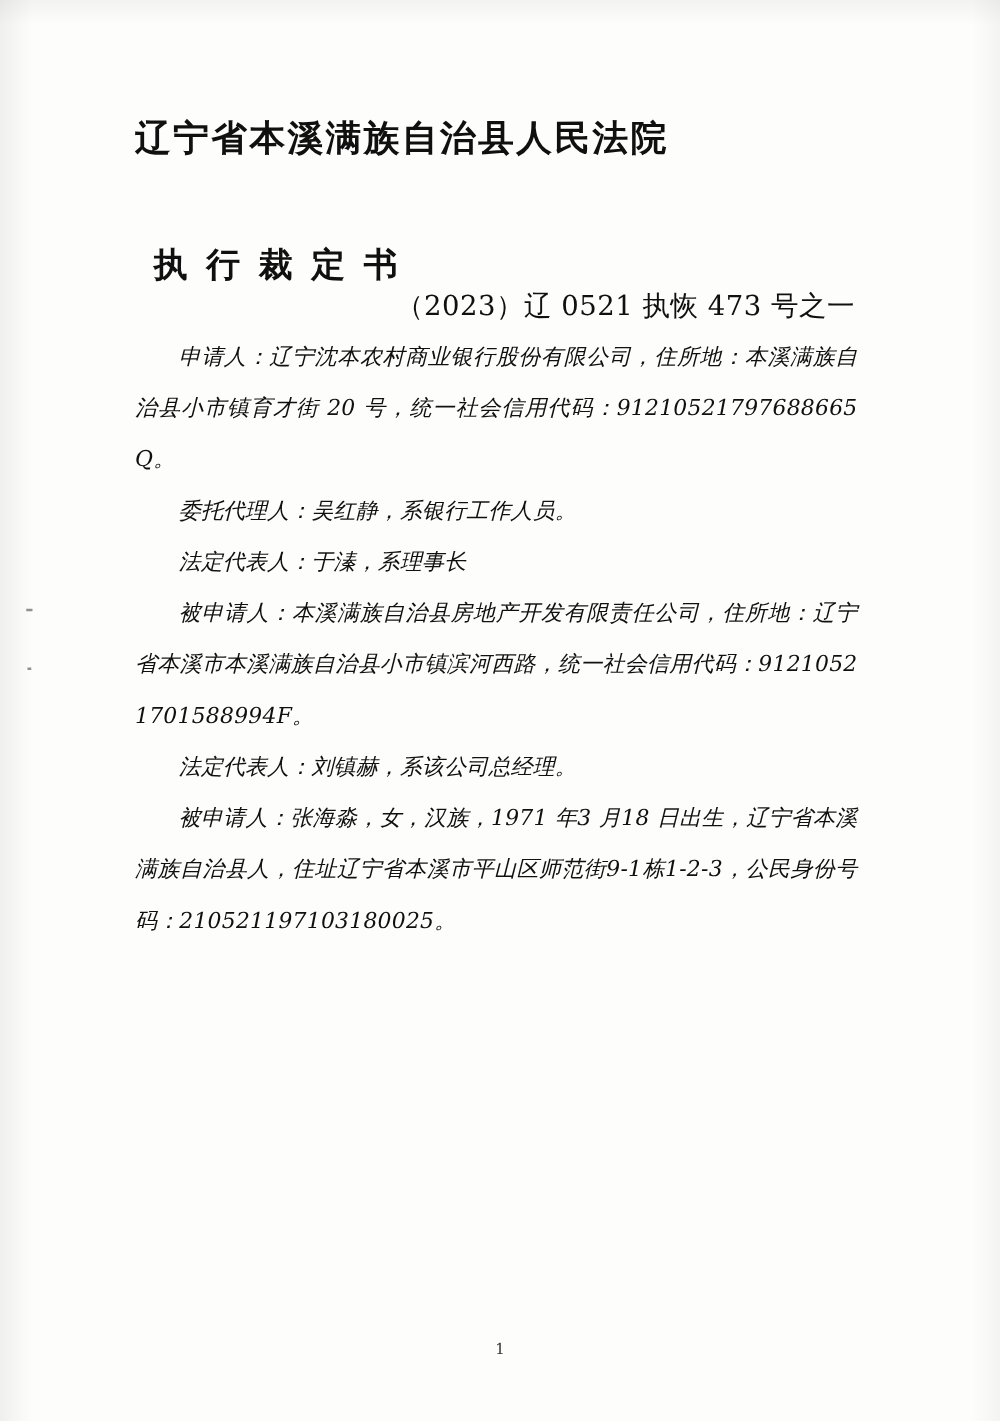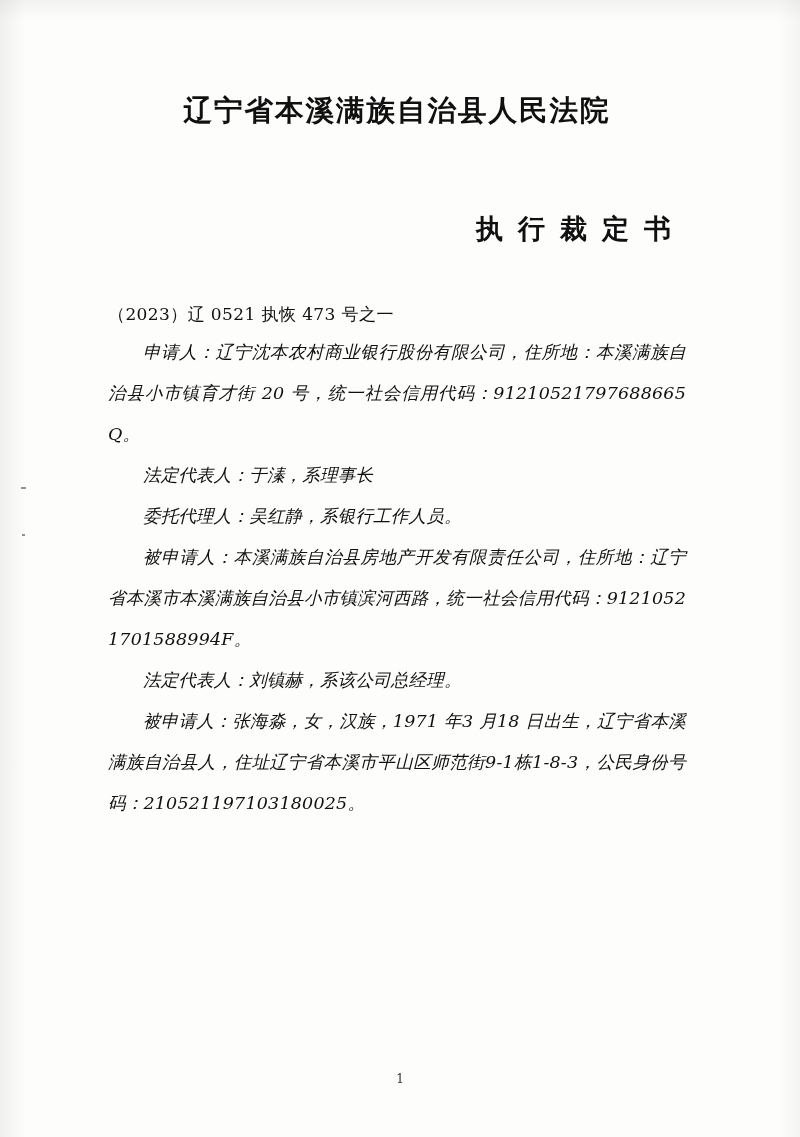"辽宁省本溪满族自治县人民法院" .doc-title { text-align: center -> left }
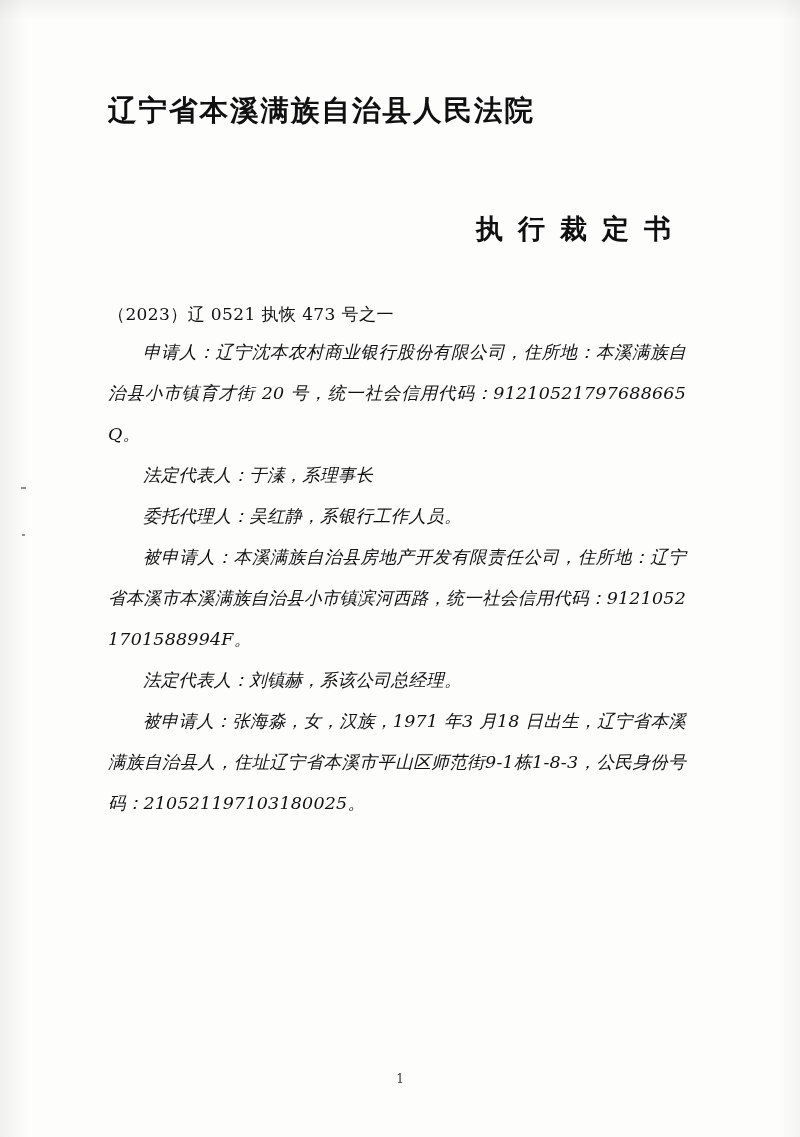"执行裁定书" .doc-subtitle { margin-top: 81px -> 64px; text-align: right -> left }
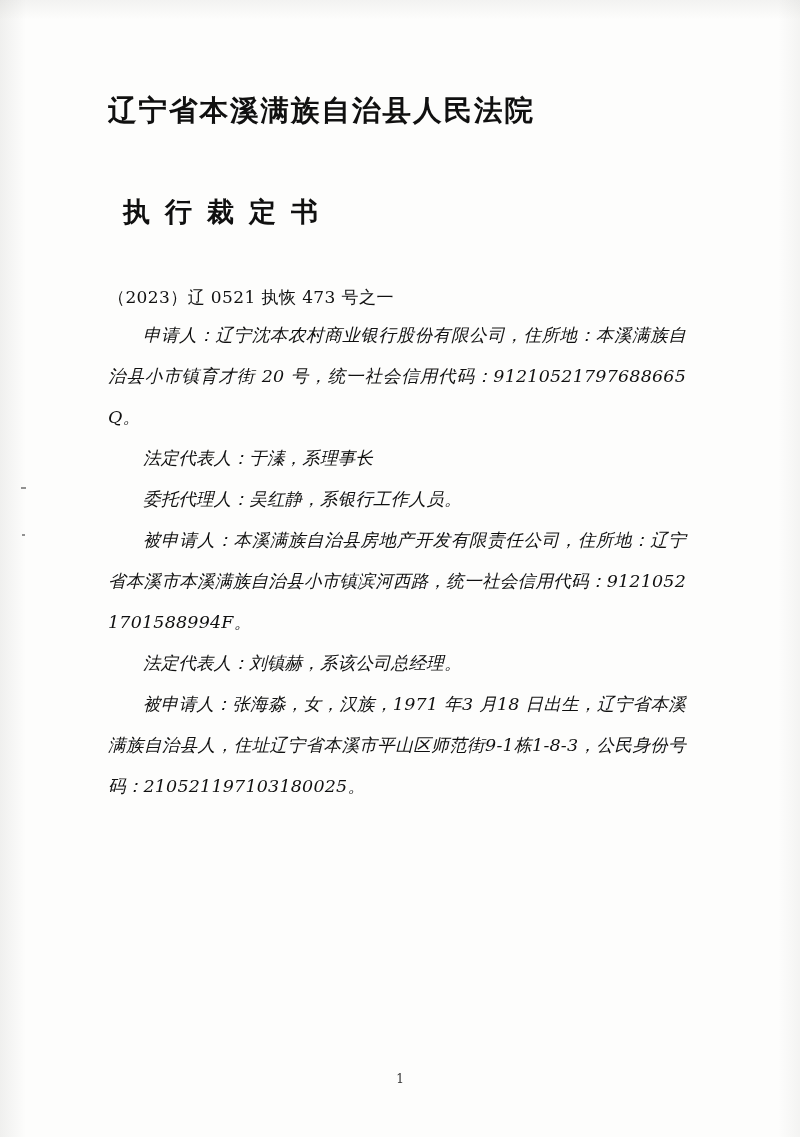"（2023）辽 0521 执恢 473 号之一" .case-no { font-size: 17px -> 22px; margin-top: 56px -> none; text-align: none -> right }
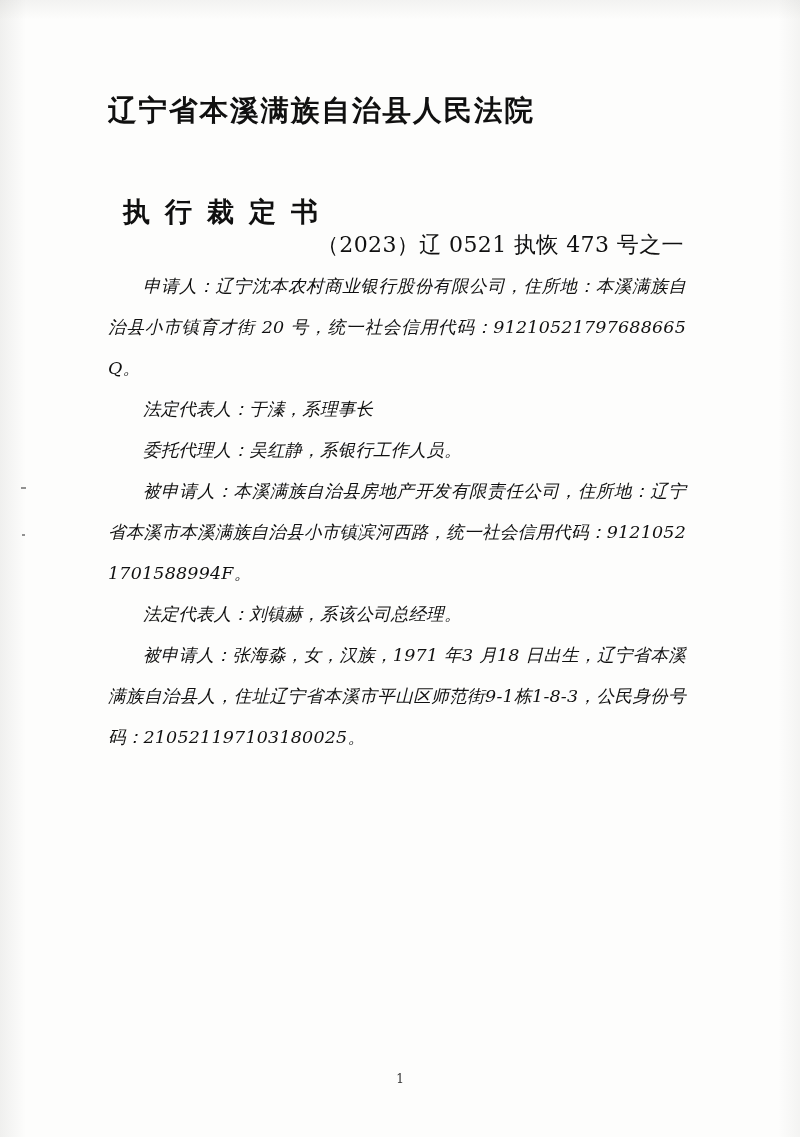"法定代表人：于溱，系理事长" p.para { order: before "委托代理人：吴红静，系银行工作人员。" -> after "委托代理人：吴红静，系银行工作人员。" }
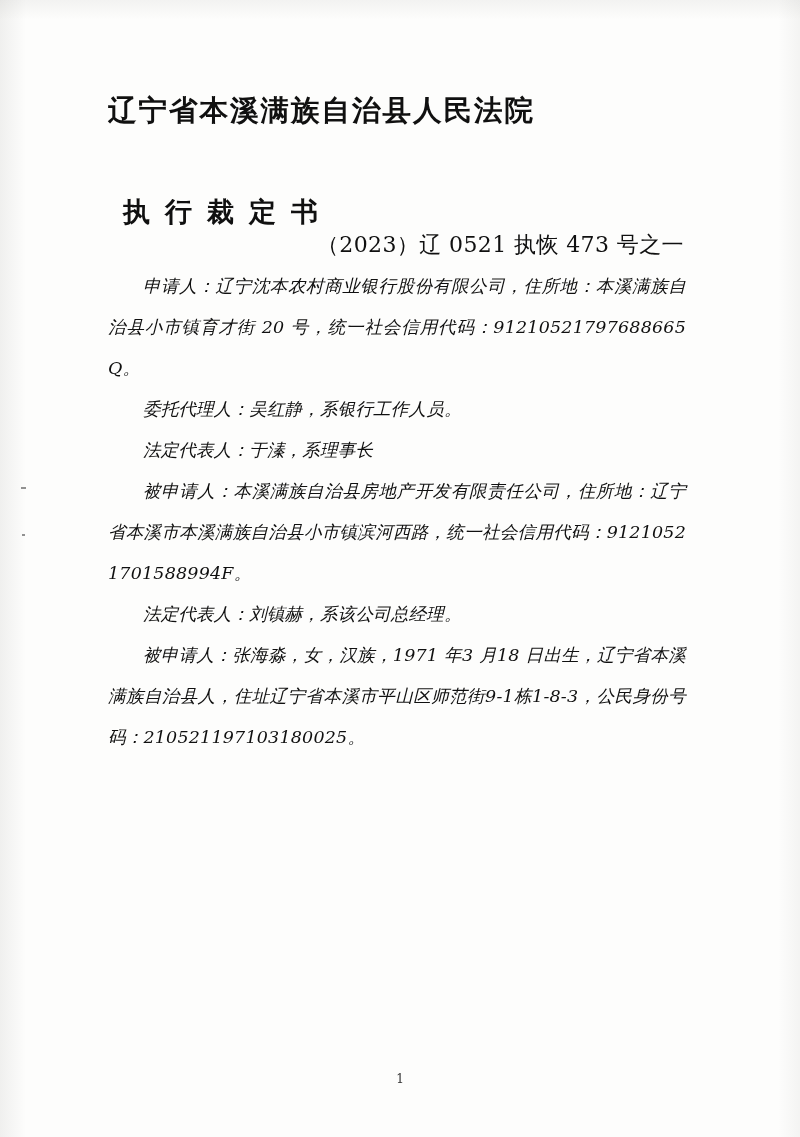"被申请人：张海淼，女，汉族，1971 年3 月18" p.para { text: 1-8-3 -> 1-2-3 }
